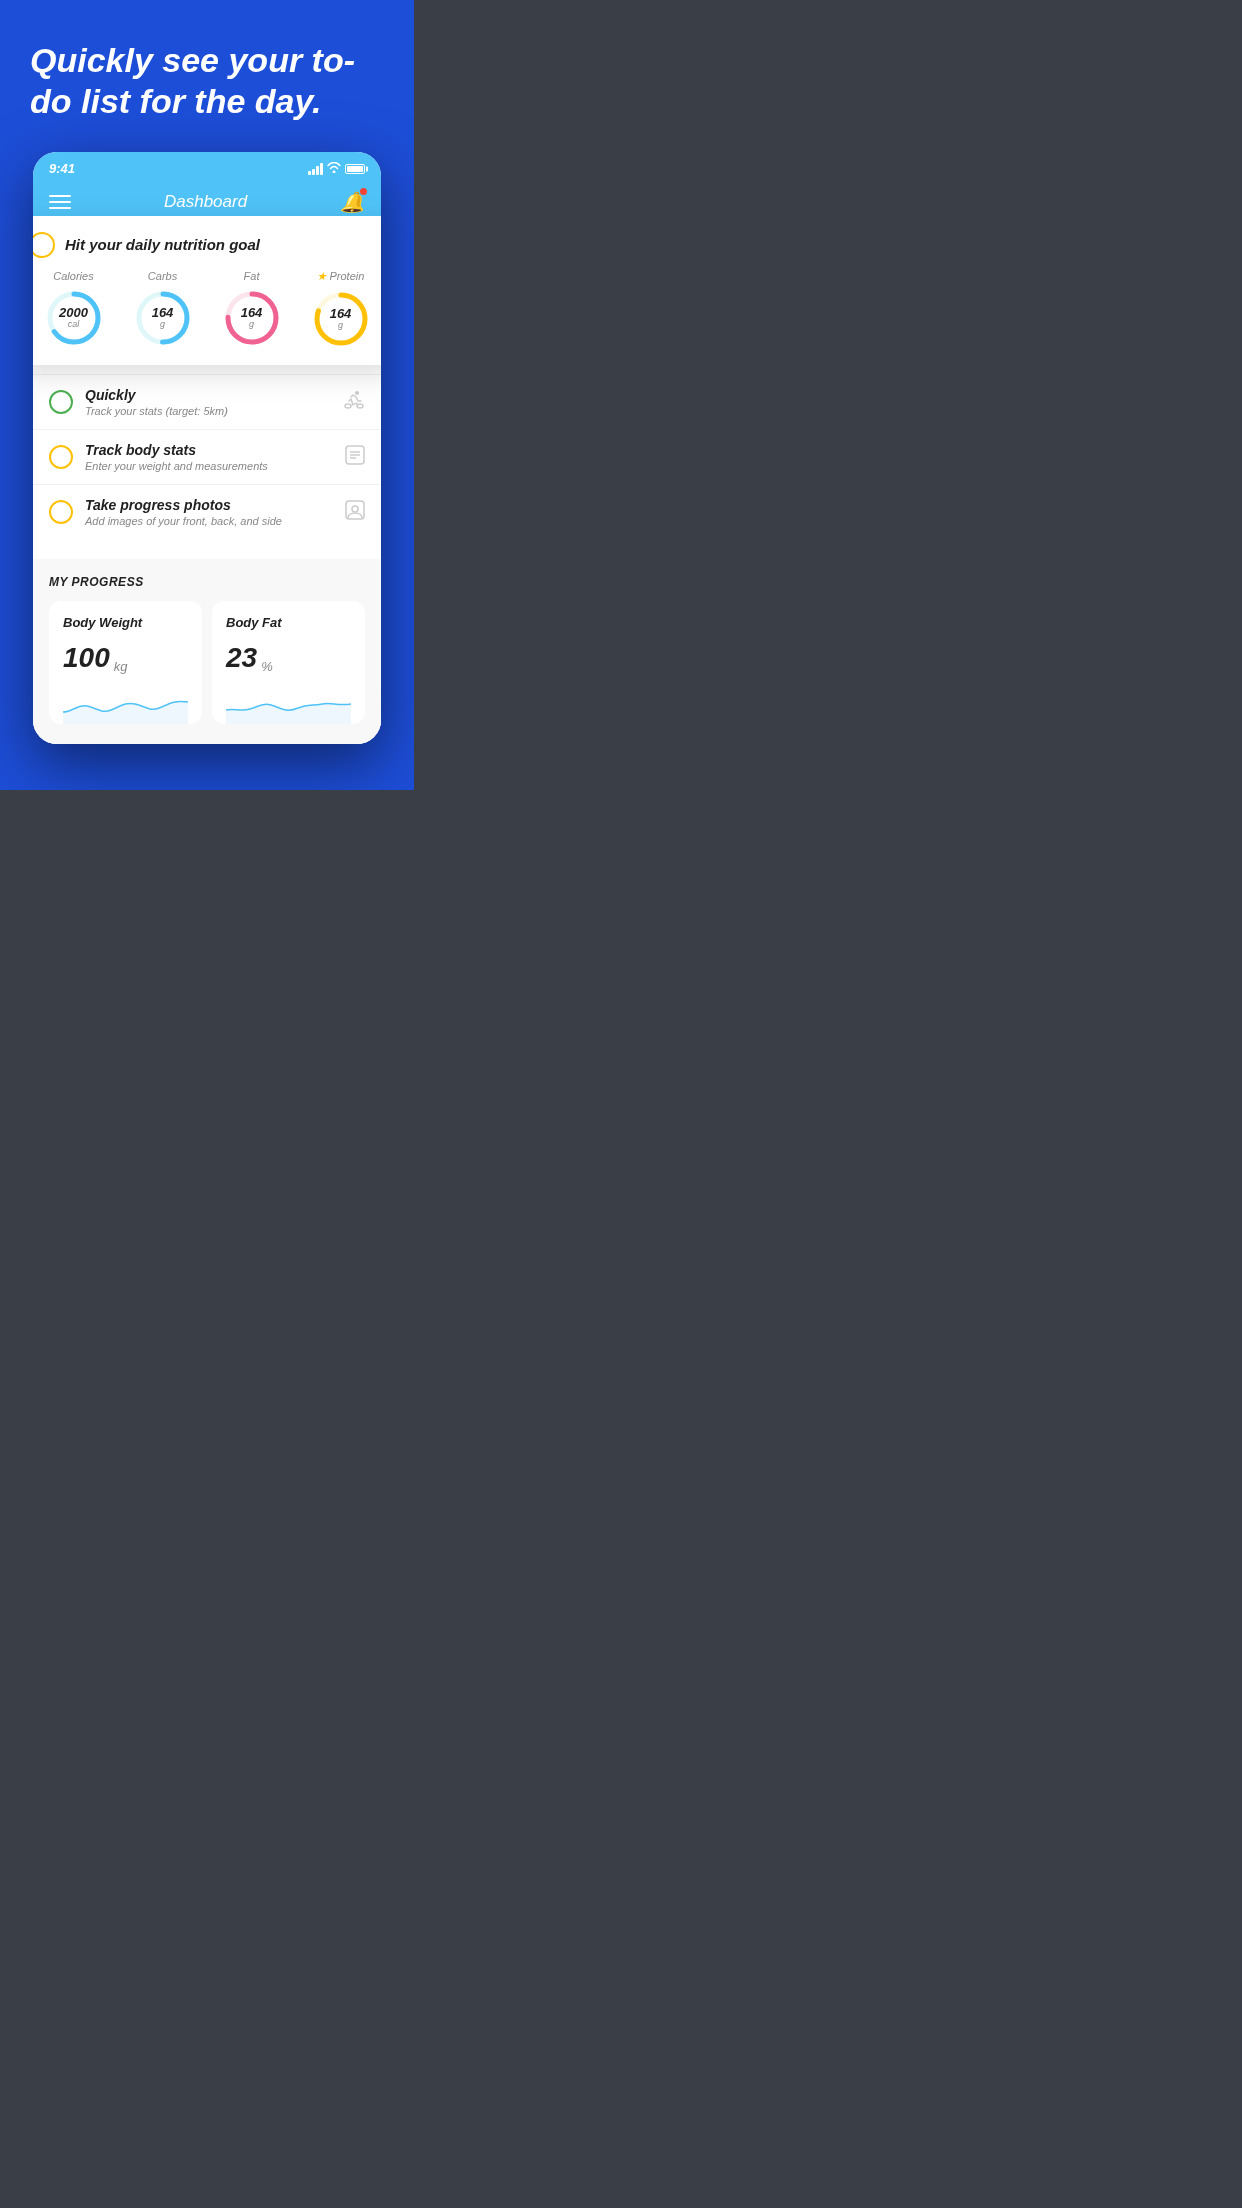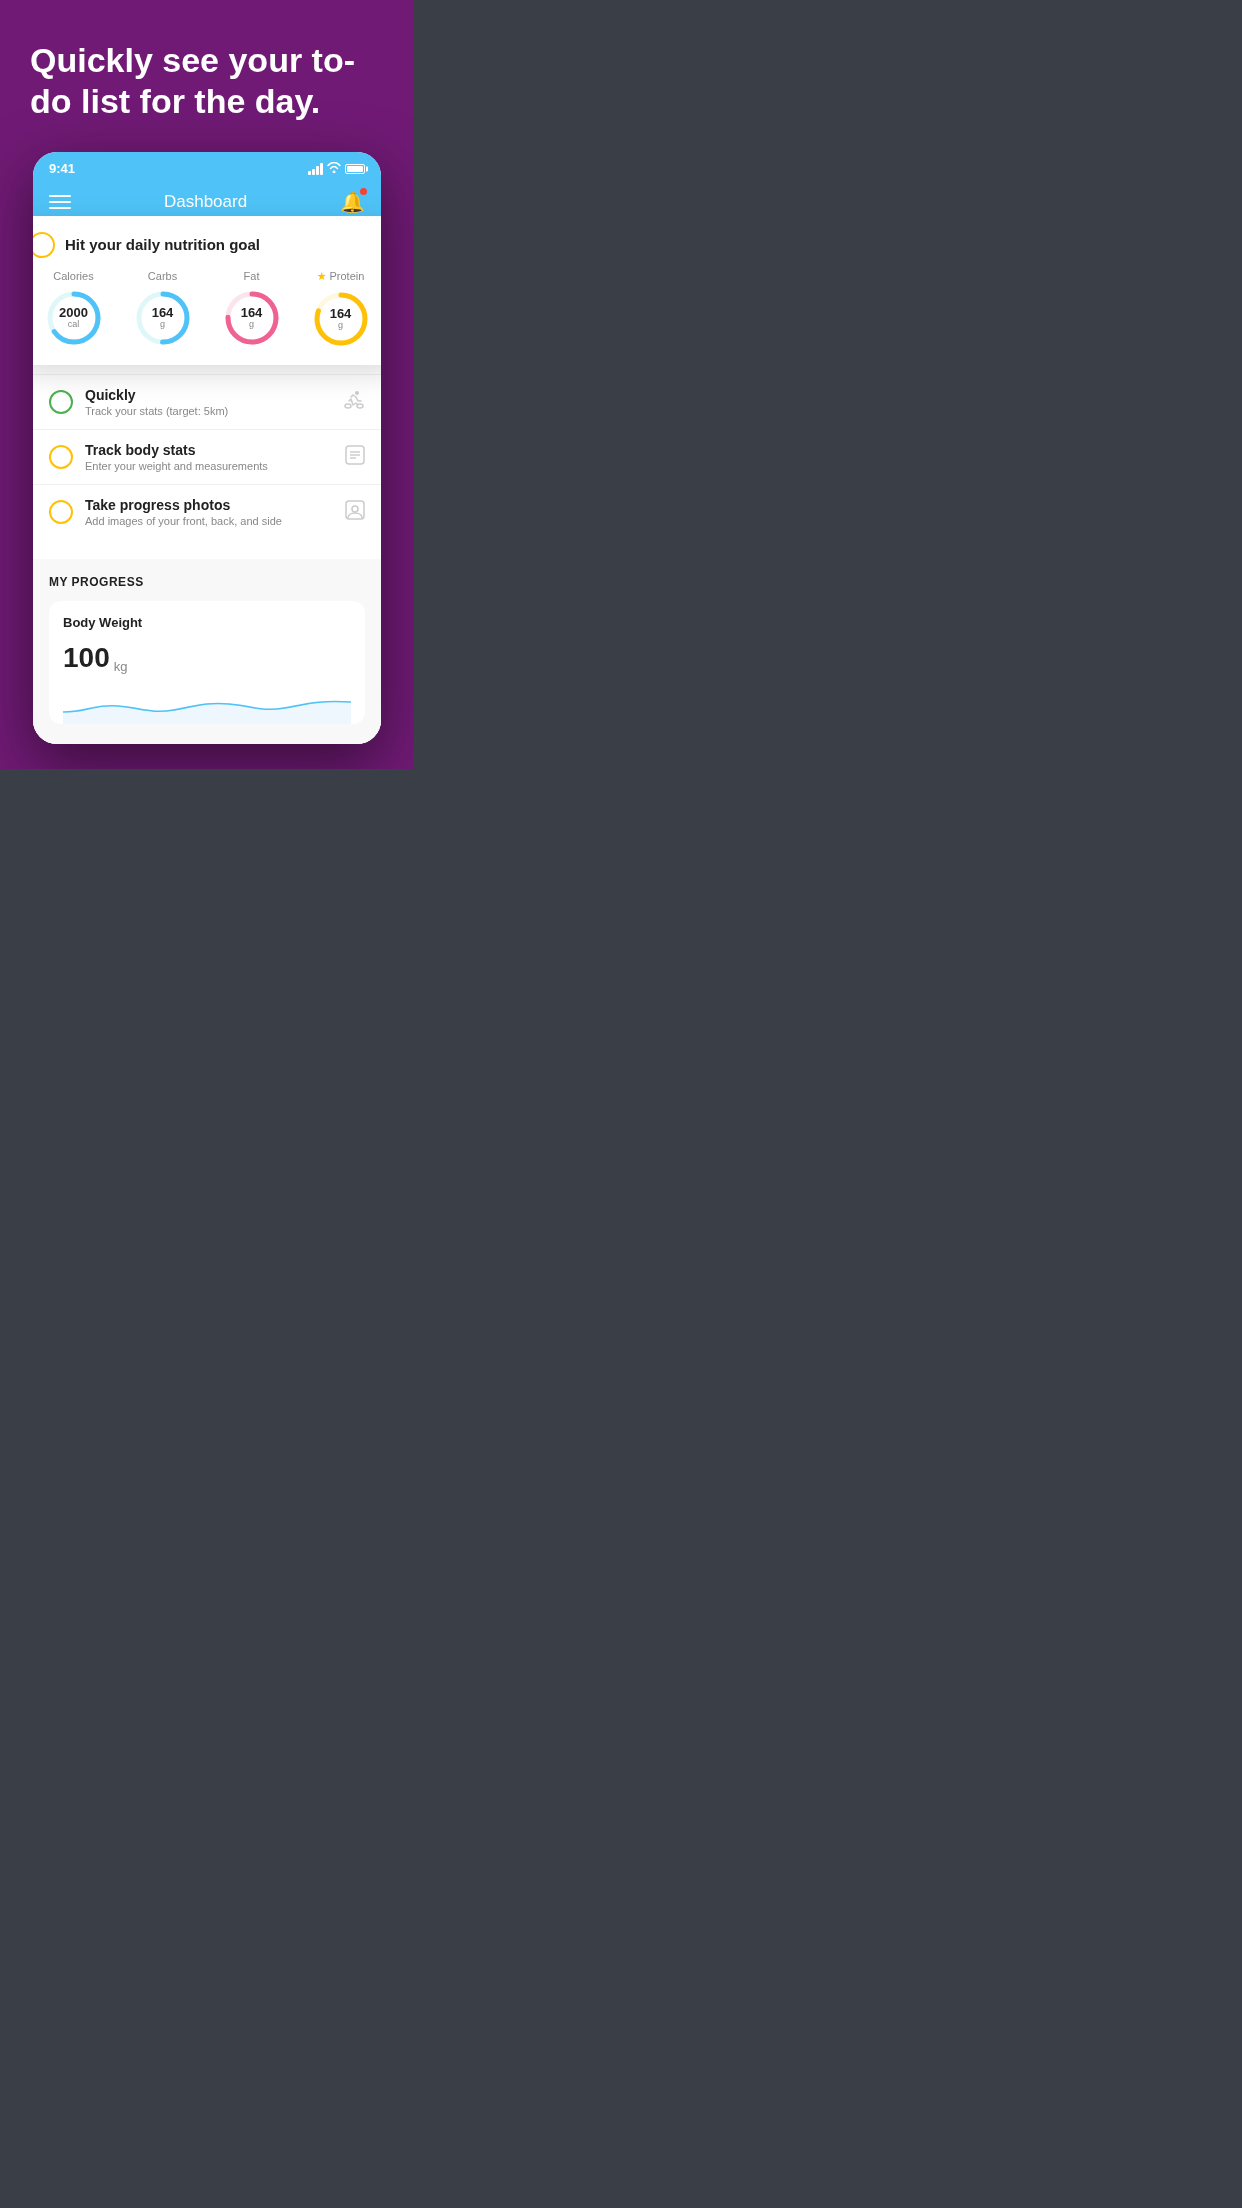"Quickly see your to-do list" .outer-container { background: #701a75 -> #1d4ed8; font-style: none -> italic; padding-bottom: 25px -> 46px }
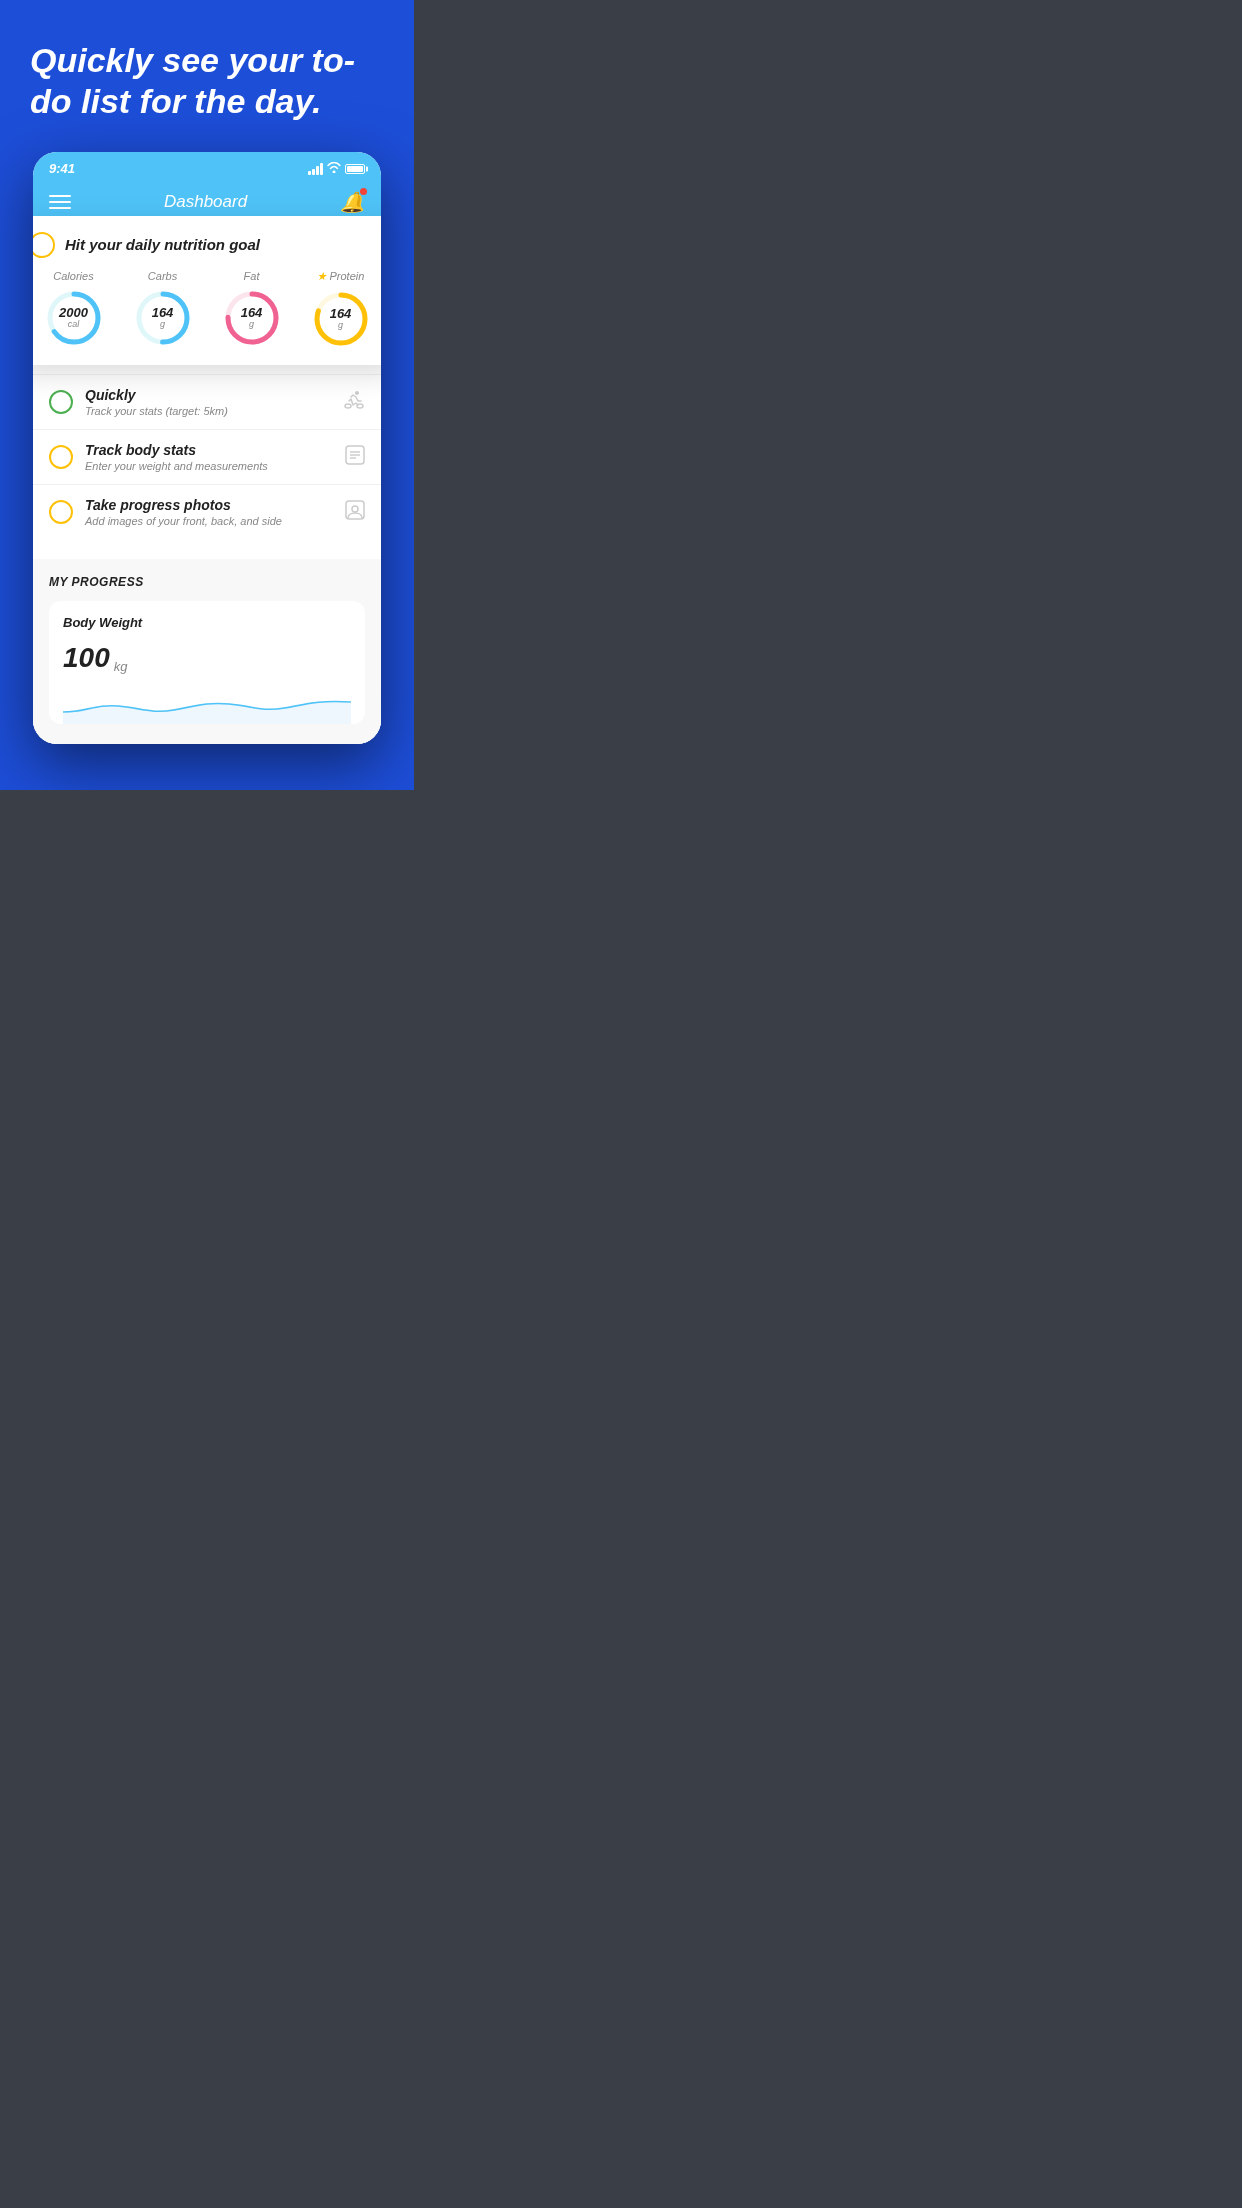"Body Fat" div.progress-card { html: none -> <div> <div>Body Fat</div> <div> <span>23</span> <span>%</span> </div> <div> <svg> <path></path> <path></path> </svg> </div> </div> }
